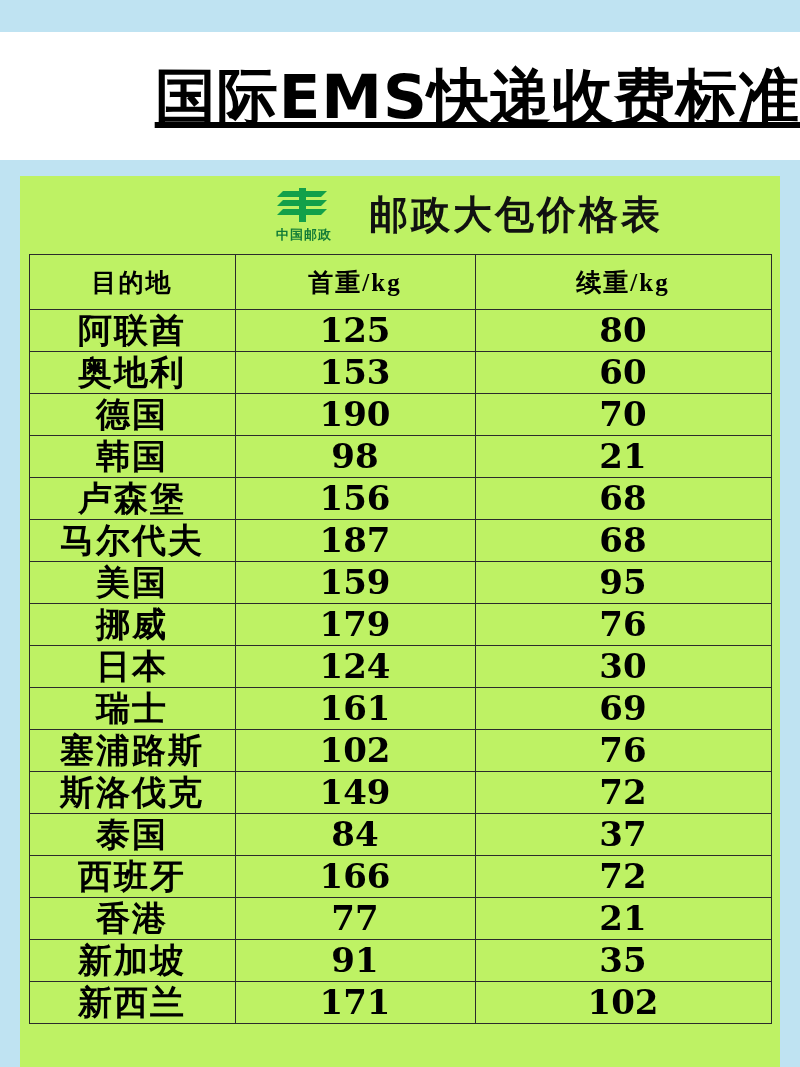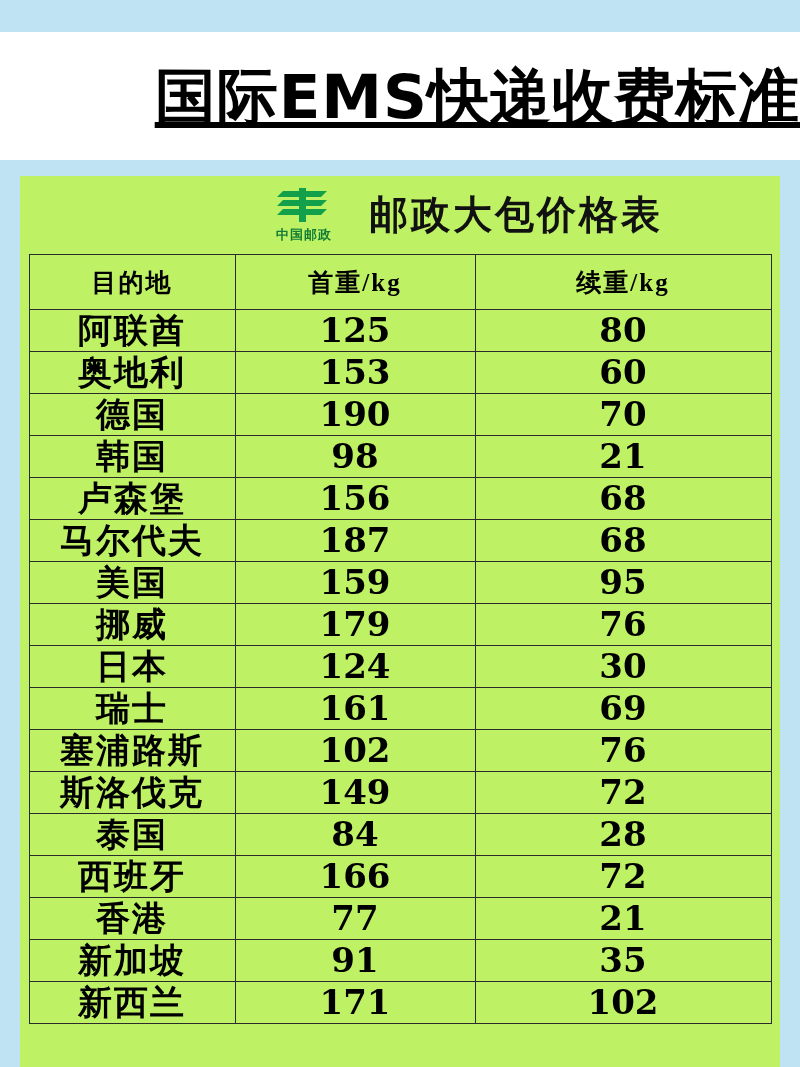"28" td.num { text: 28 -> 37 }
